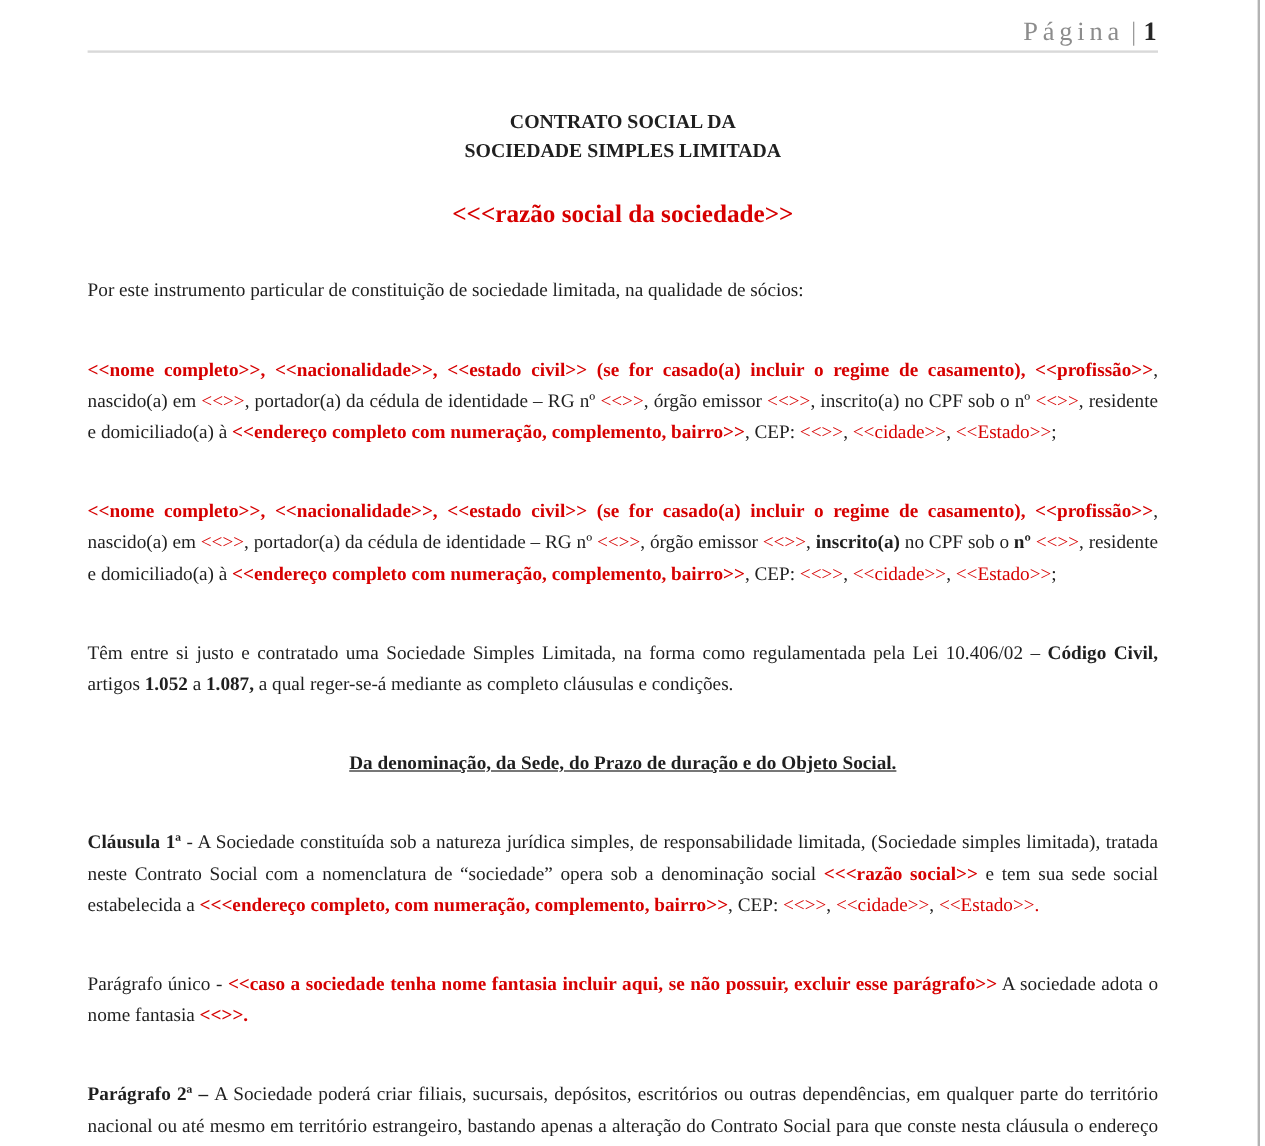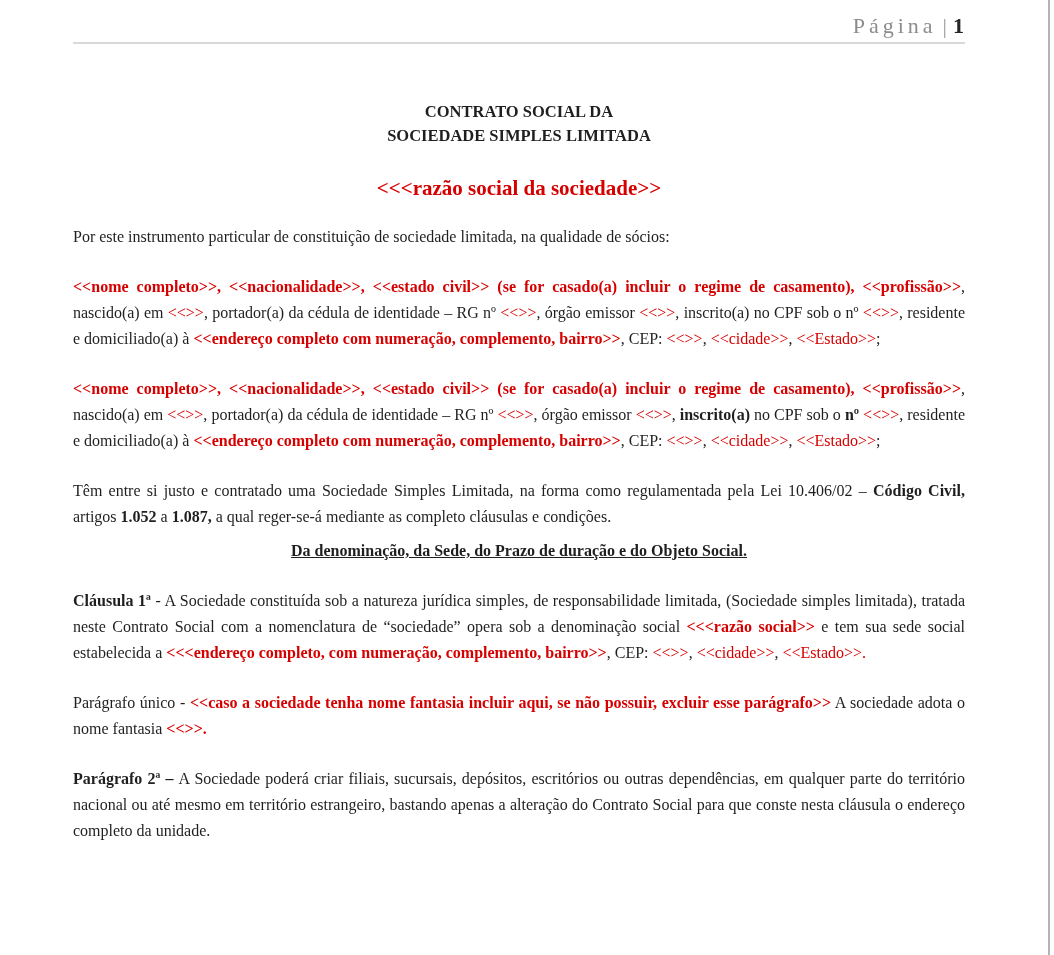"CONTRATO SOCIAL DA" .doc-title { margin-top: 26px -> 16px }
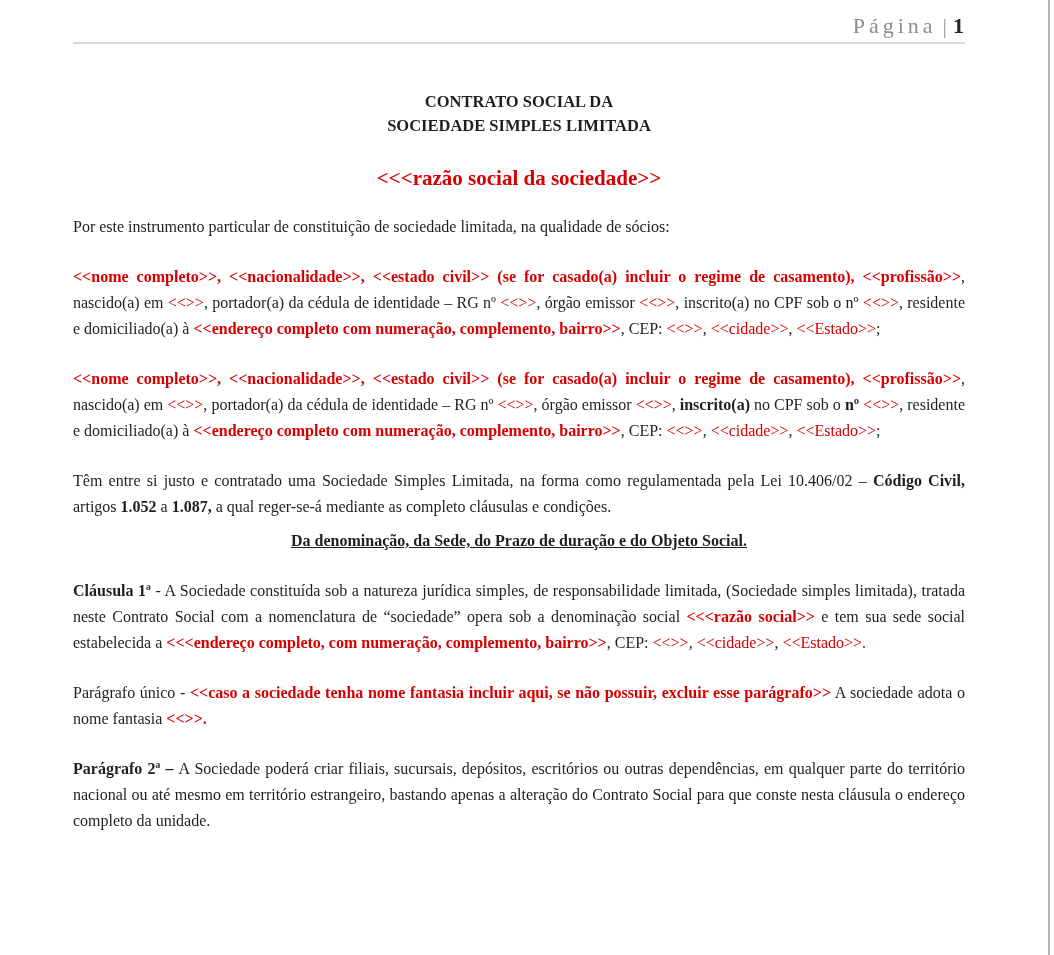"<<nome completo>>, <<nacionalidade>>," p.para { margin-top: 24px -> 40px }
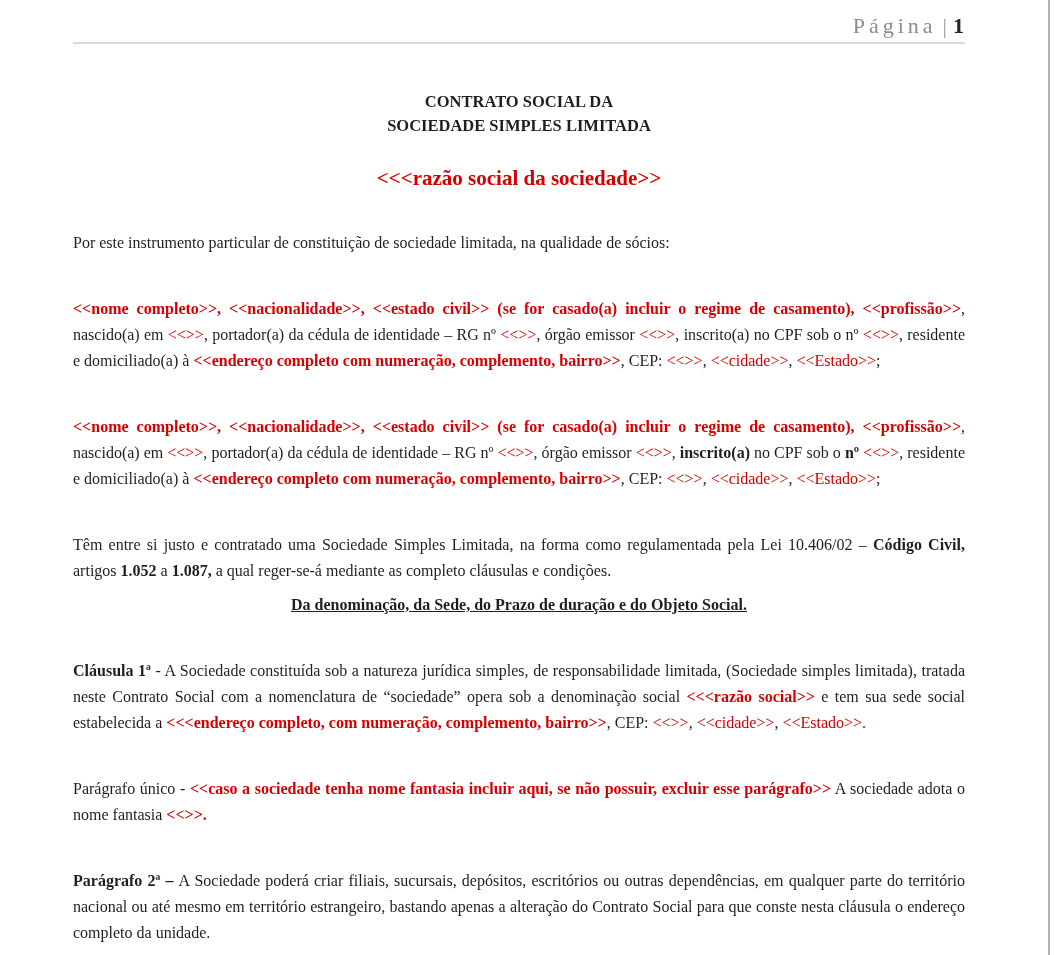"Da denominação, da Sede, do" .section-heading { margin-top: 8px -> 40px }
